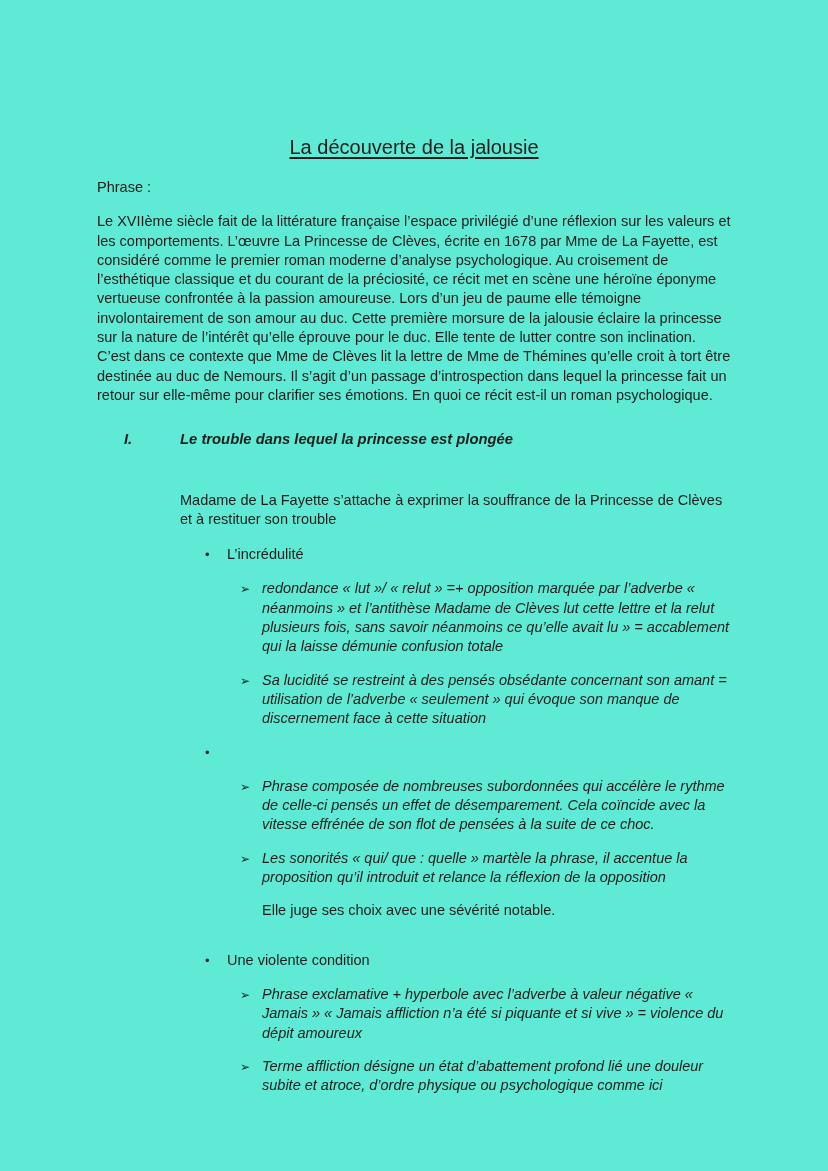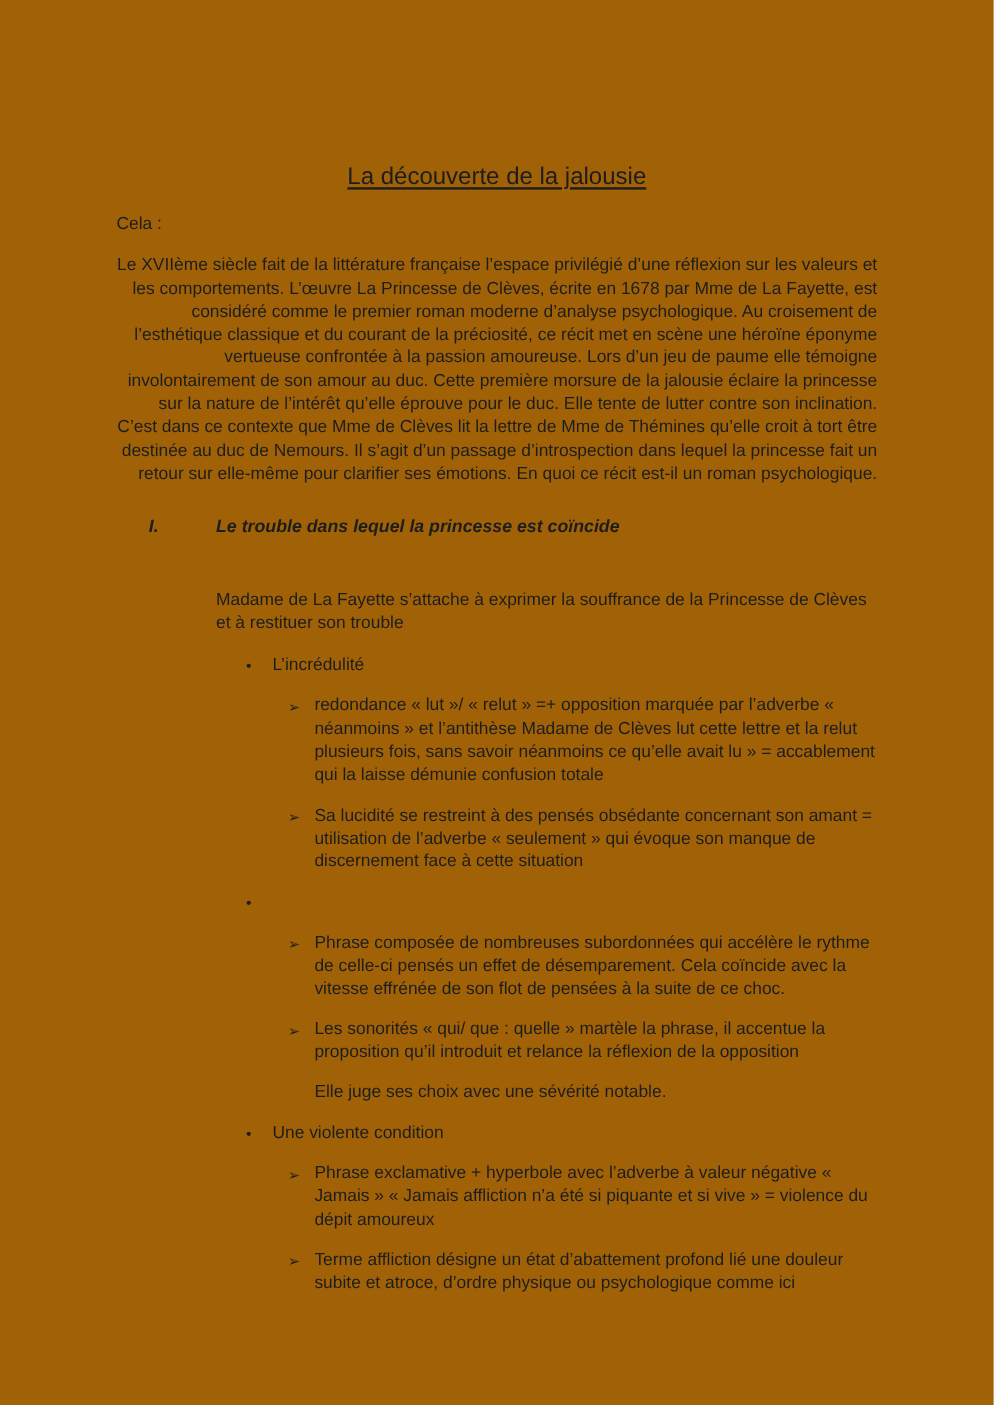"La découverte de la jalousie" .page { background: #a16207 -> #5eead4 }
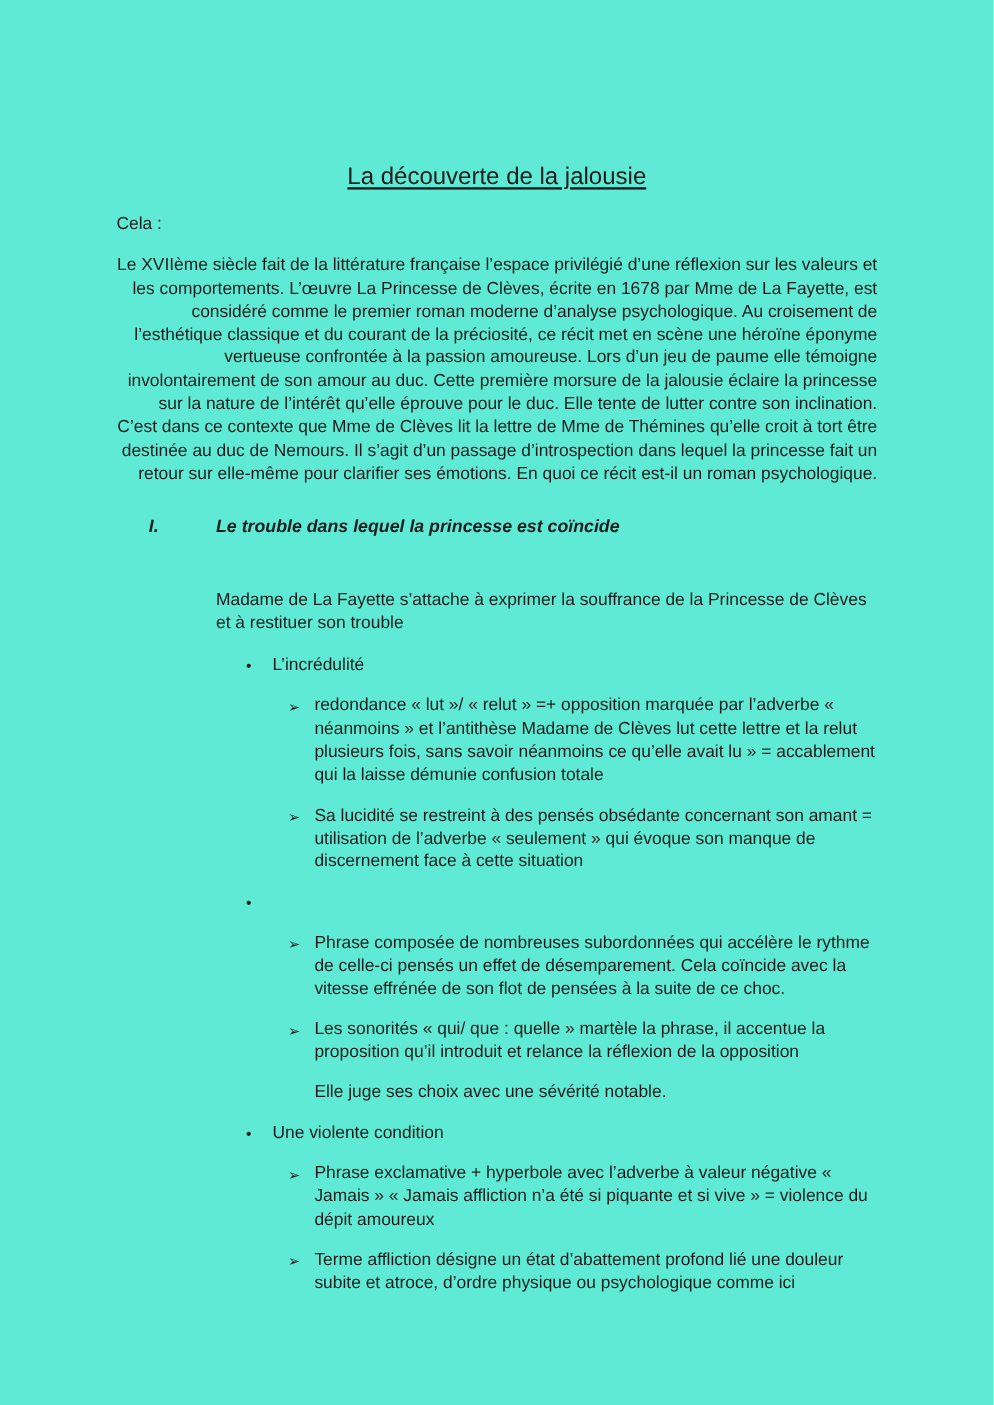"Cela :" p.intro-label { text: Cela -> Phrase }
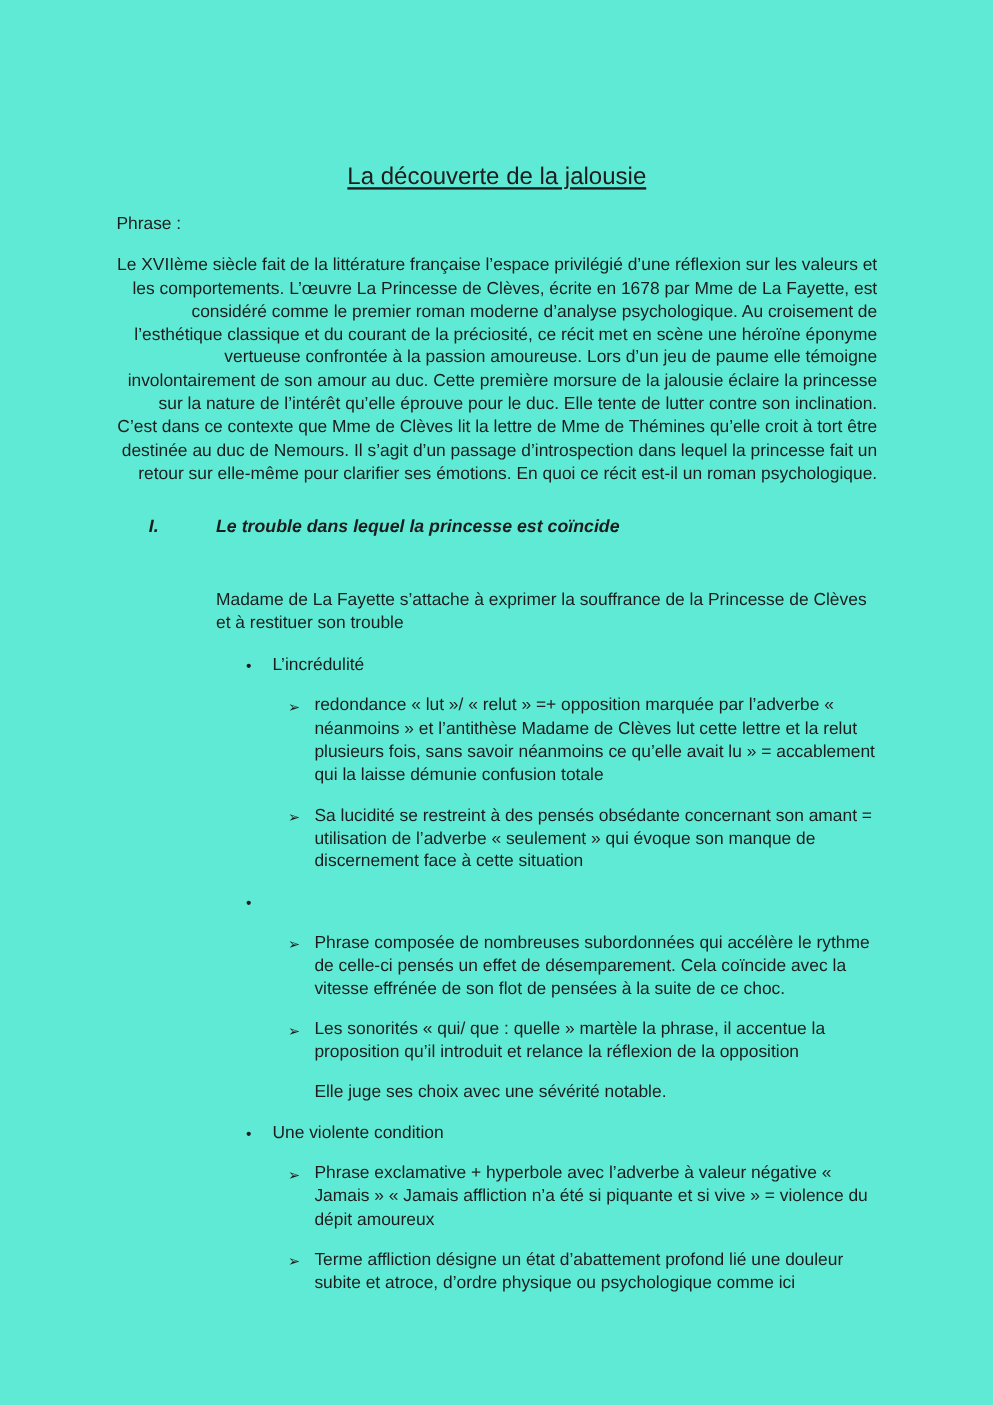"Le XVIIème siècle fait de" .intro-paragraph { text-align: right -> left }
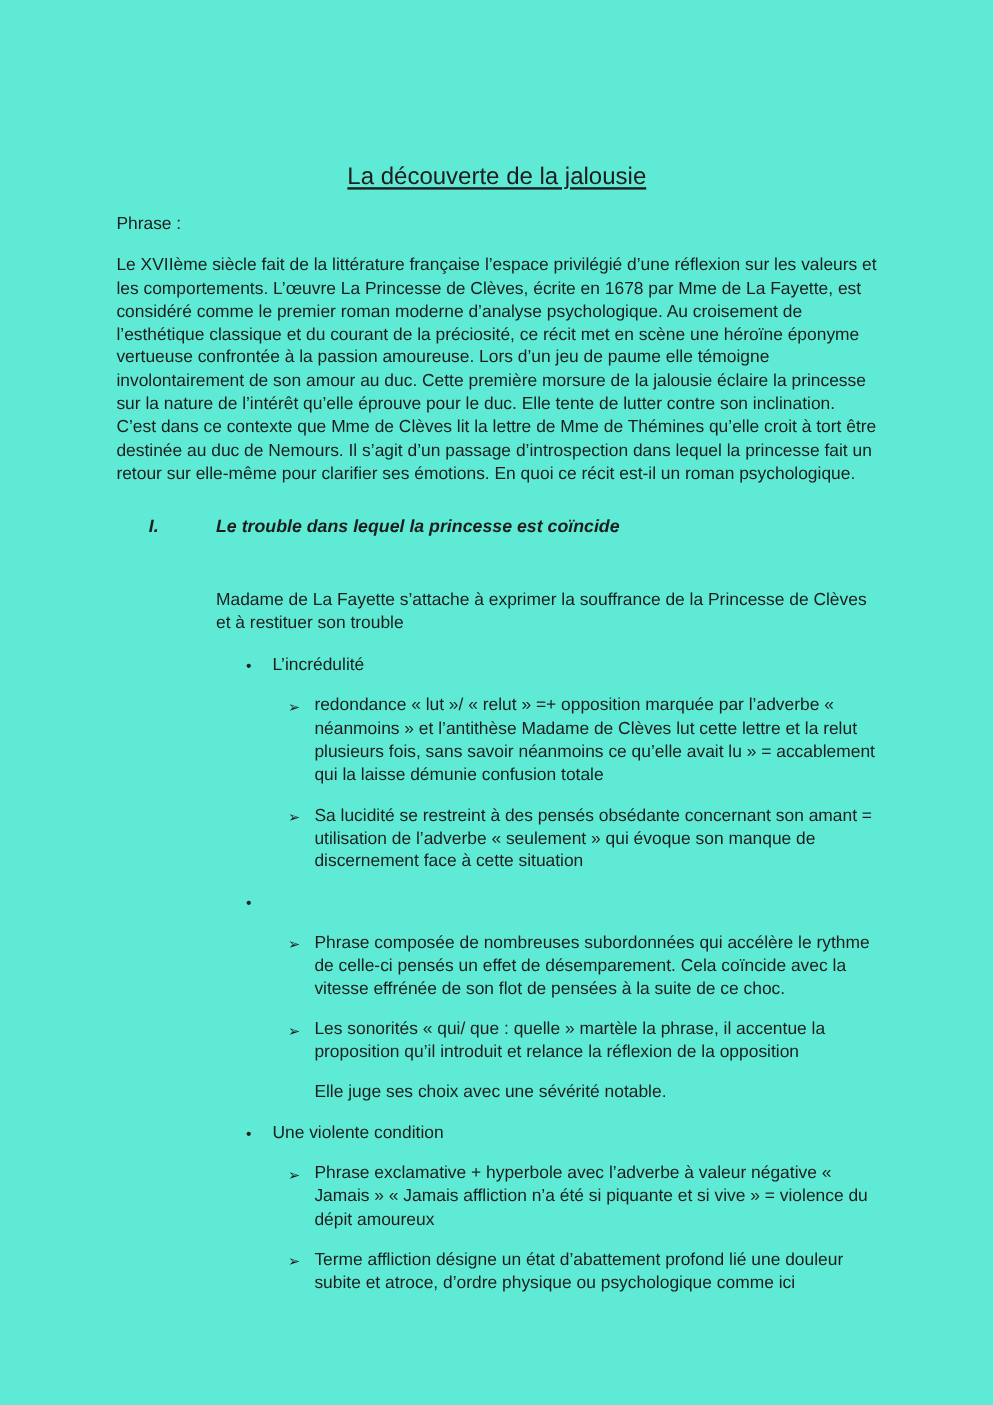"Le trouble dans lequel la" span.heading-text { text: coïncide -> plongée }
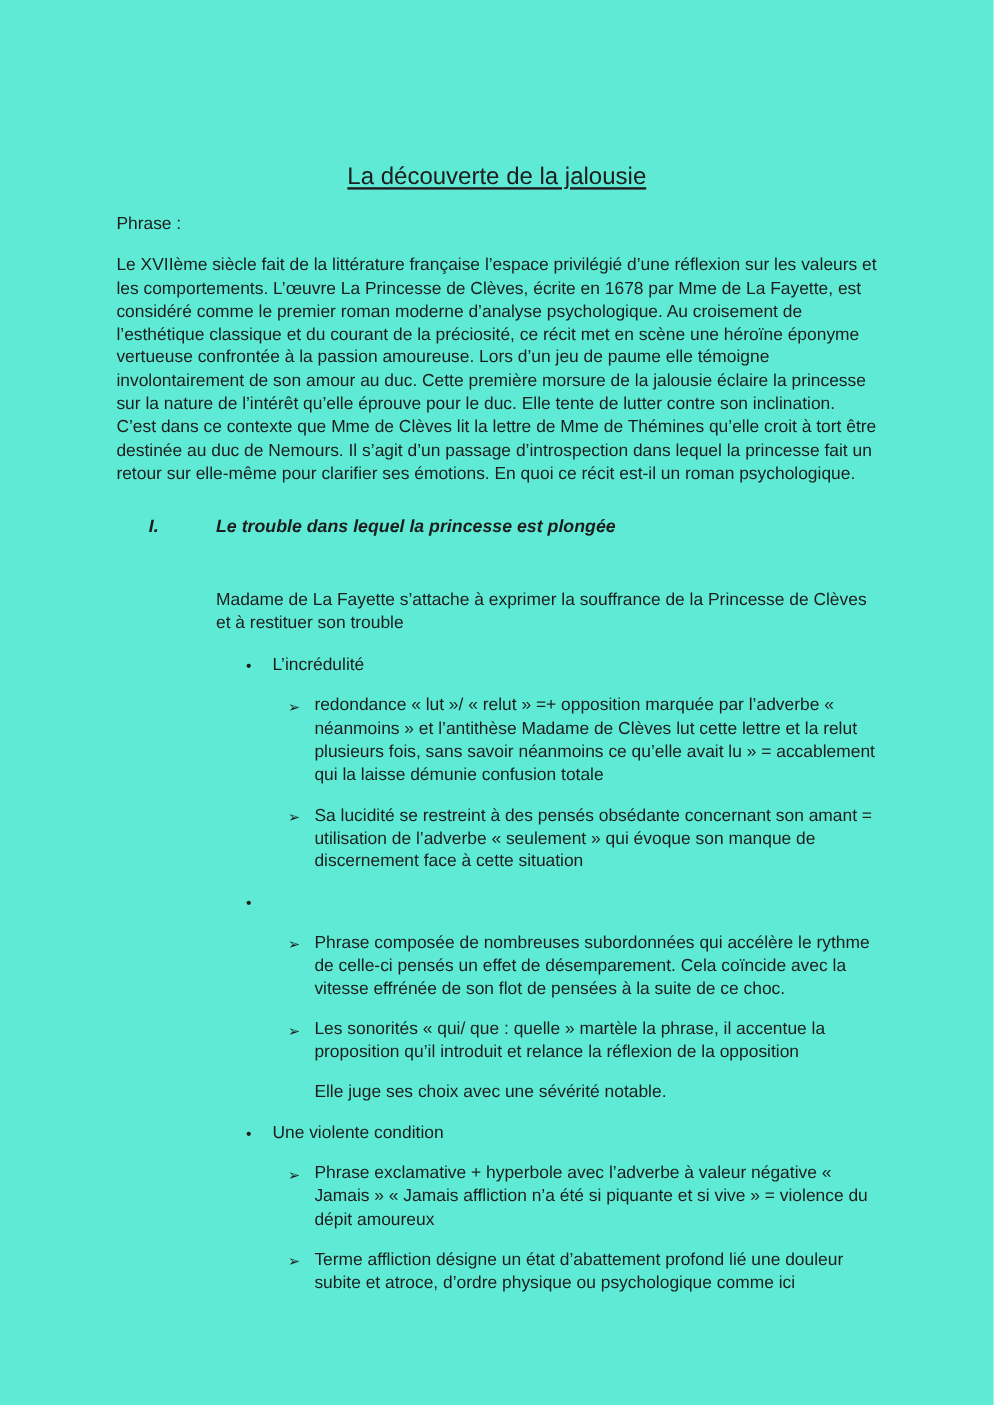"redondance « lut »/ «" .l2-item .text { font-style: none -> italic }
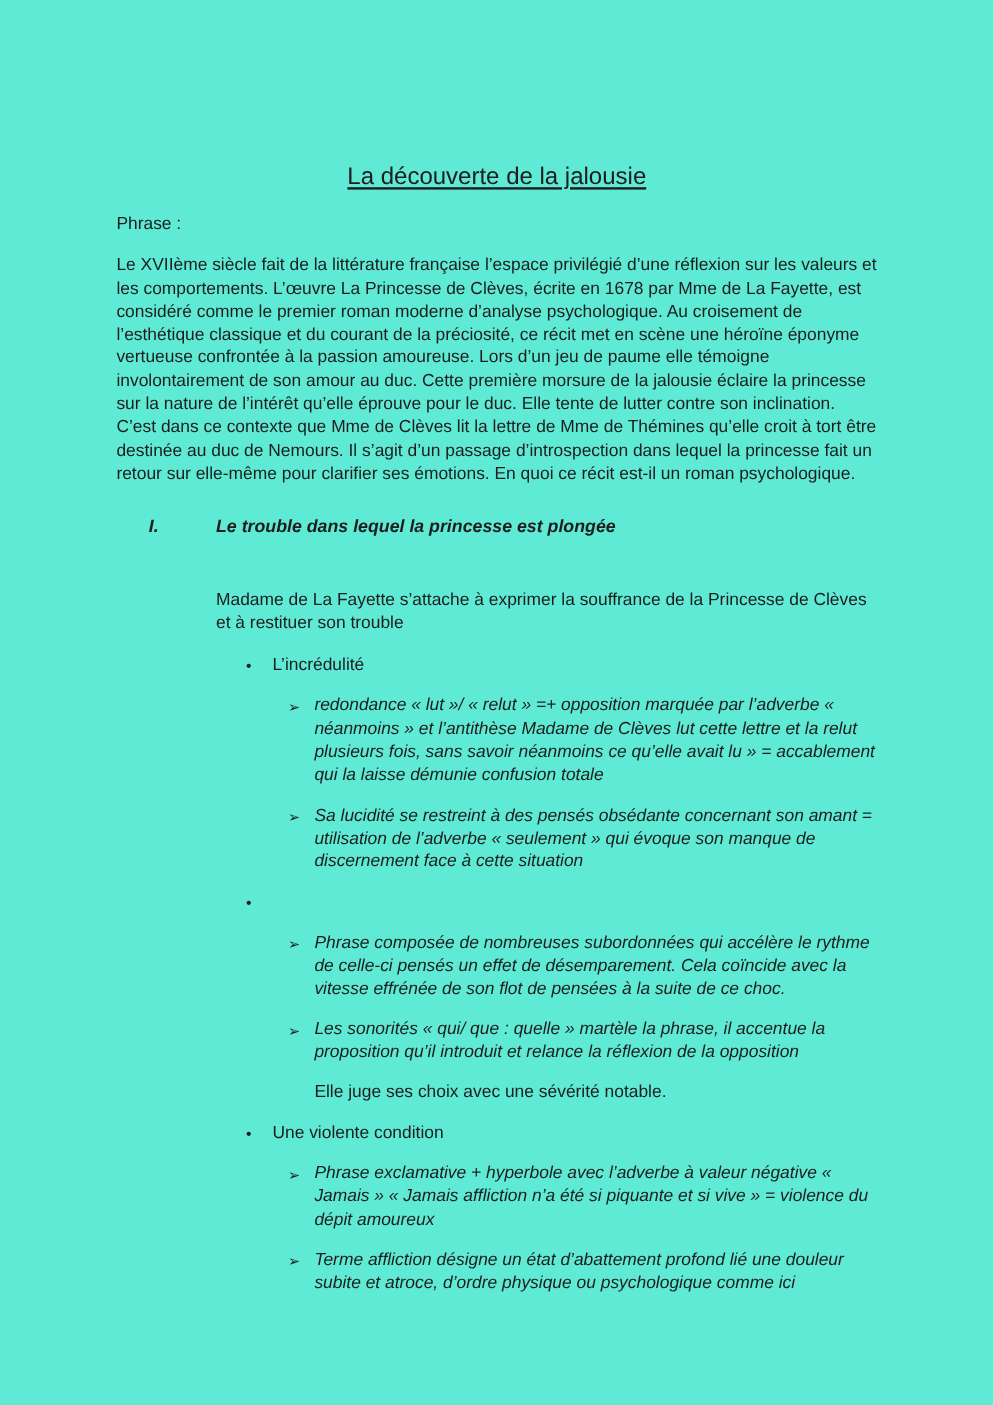"Elle juge ses choix avec" .l2-note { margin: 0 0 14px 165px -> 0 0 30px 165px }
